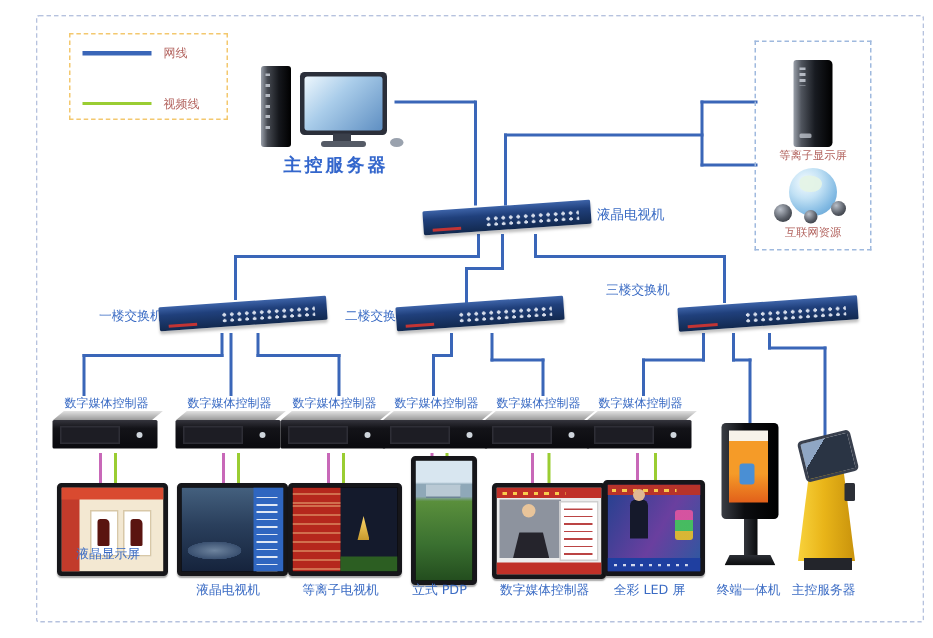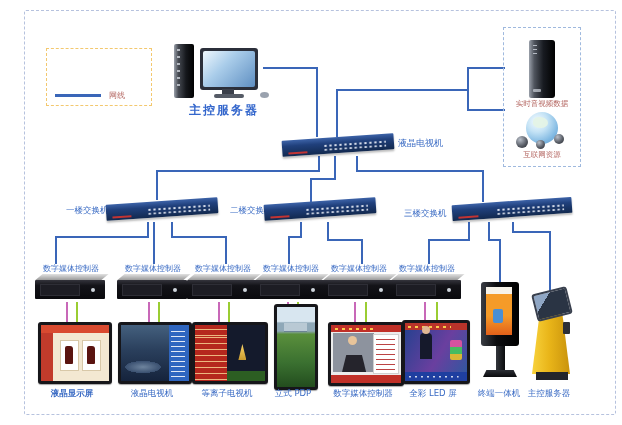"网线" .legend { justify-content: flex-end -> space-between; top: 48px -> 22px }
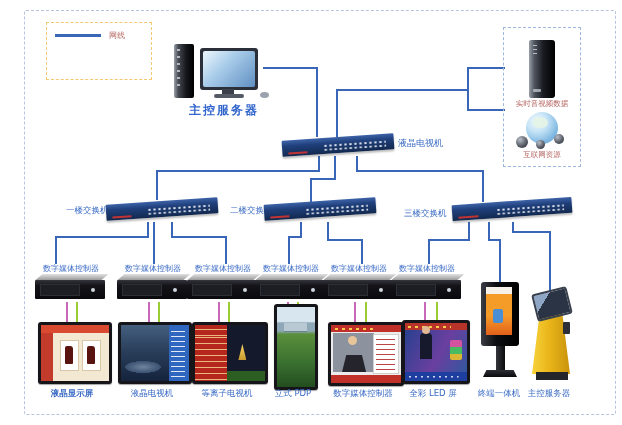"视频线" div.legend-row { html: none -> <div> <span></span> <span>视频线</span> </div> }
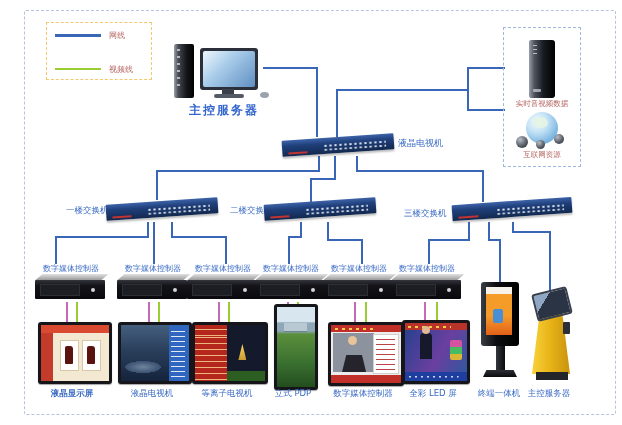"实时音视频数据" div.abs { text: 实时音视频数据 -> 等离子显示屏 }
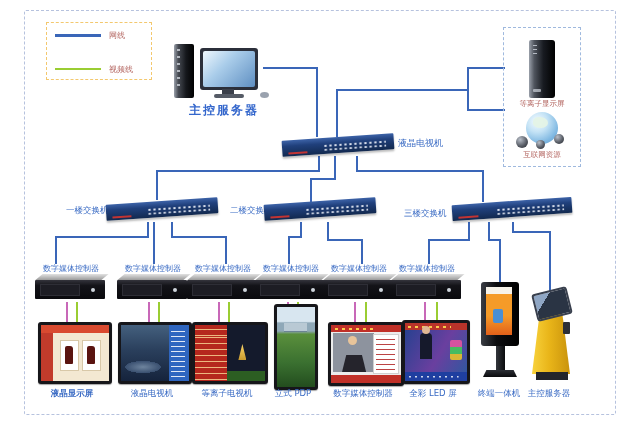"三楼交换机" div.abs { top: 208px -> 188px }
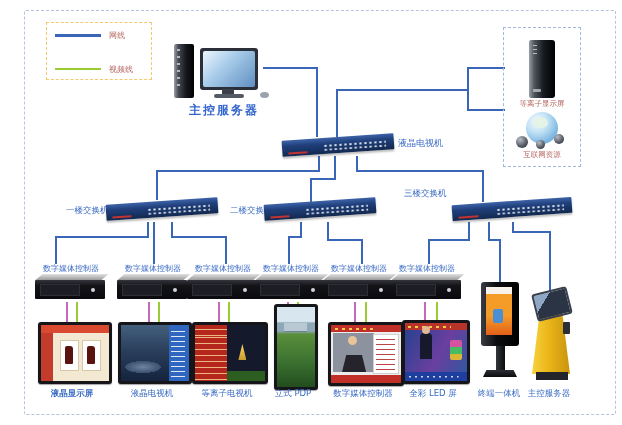"液晶显示屏" div.abs { font-weight: bold -> none; top: 388px -> 364px }
